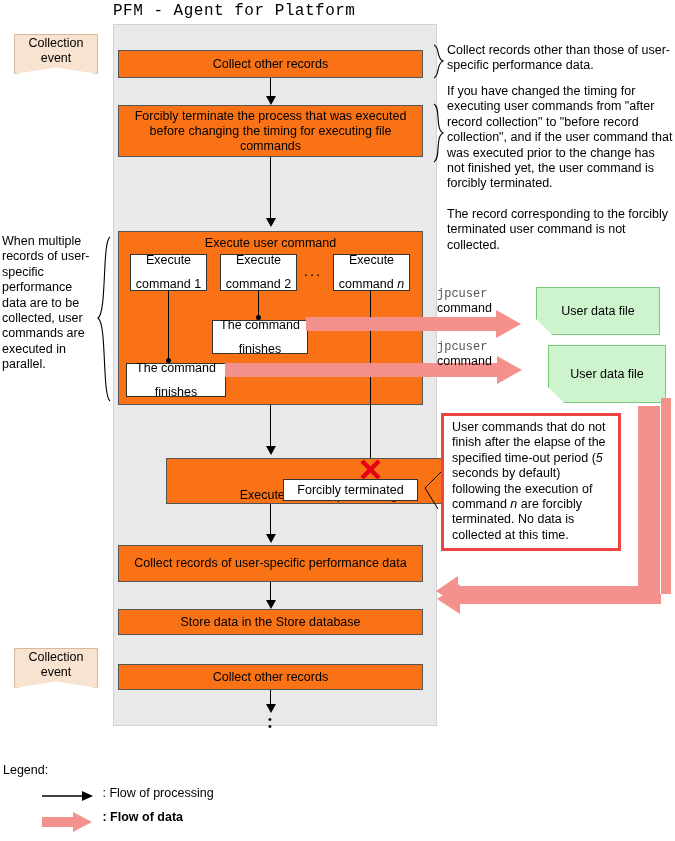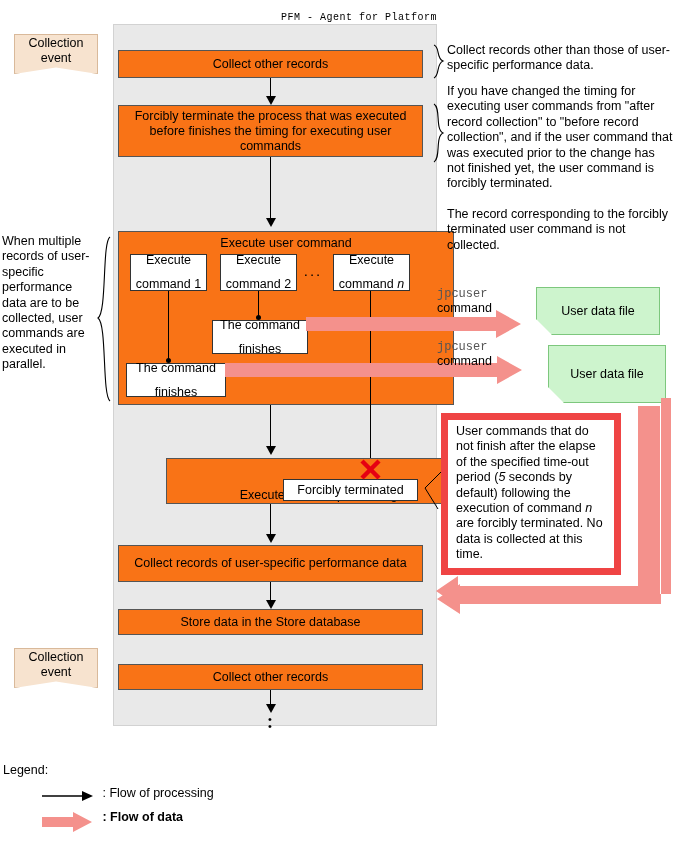"PFM - Agent for Platform" #diagram-title { font-size: 10px -> 16px; text-align: right -> left; top: 12px -> 2px }
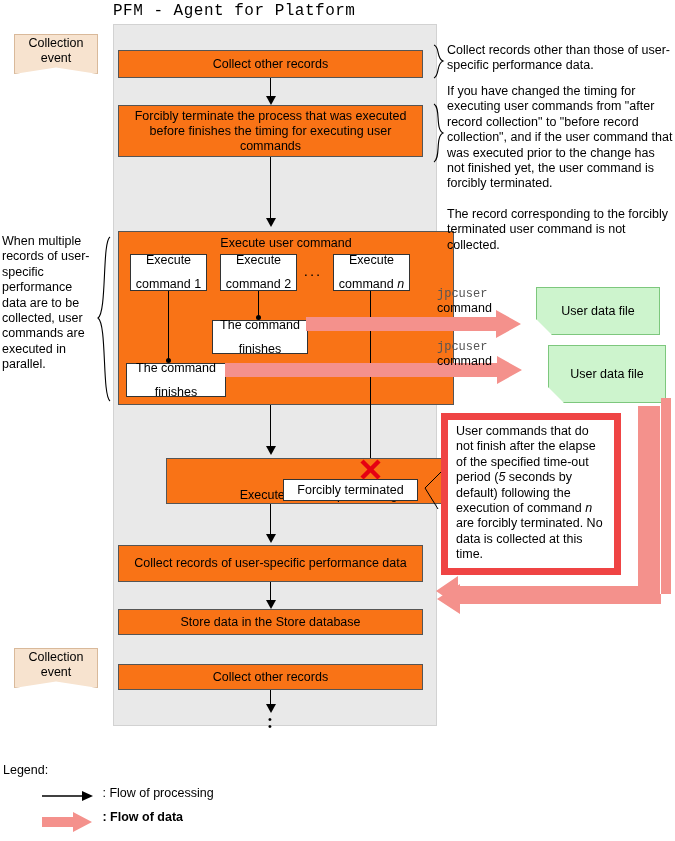"Forcibly terminate the process that" span { text: finishes the timing for executing user -> changing the timing for executing file }
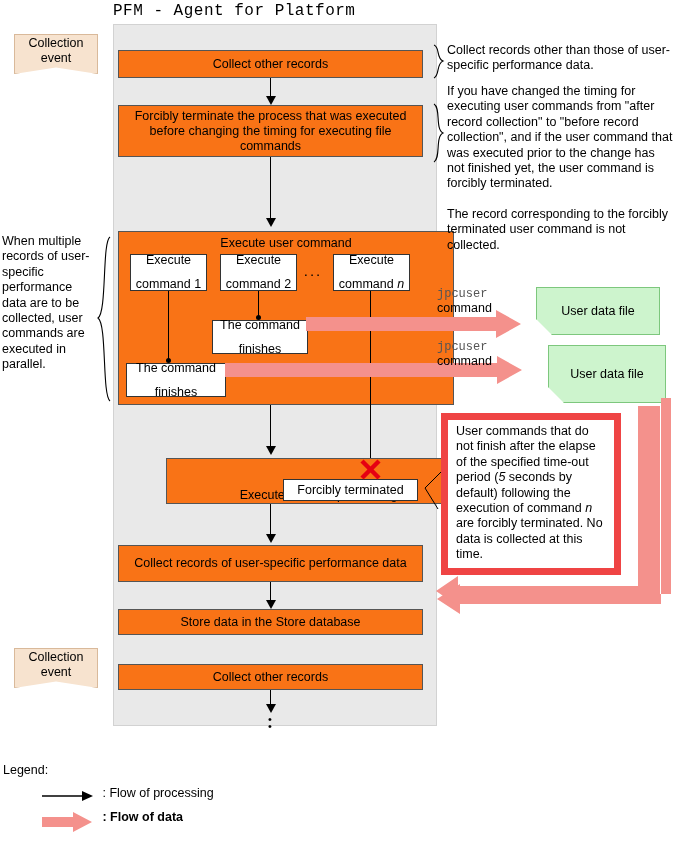"Execute user command" div.abs { width: 336px -> 305px }
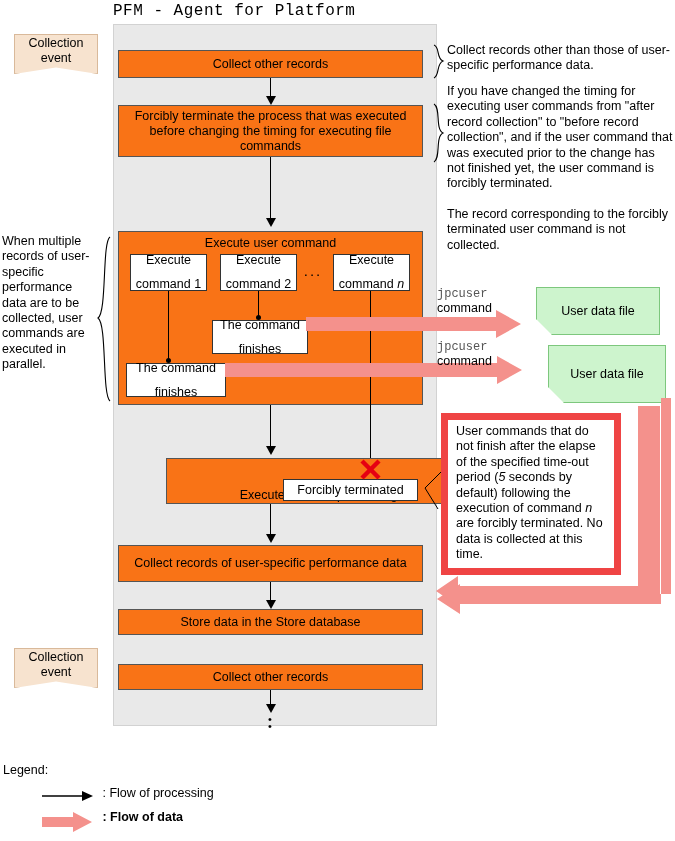"User commands that do not" #timeout-callout { border: 7px solid #ef4444 -> 3px solid #ef4444 }
